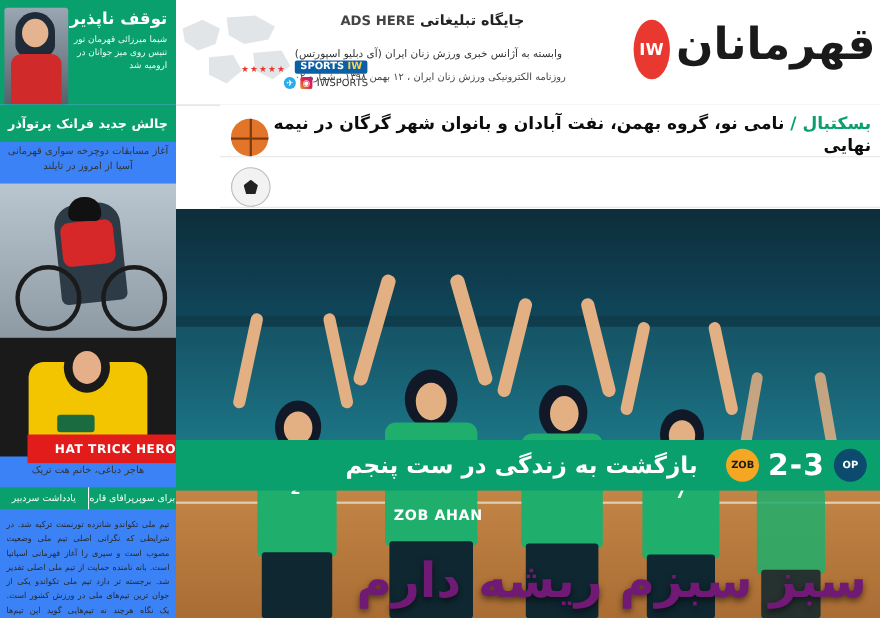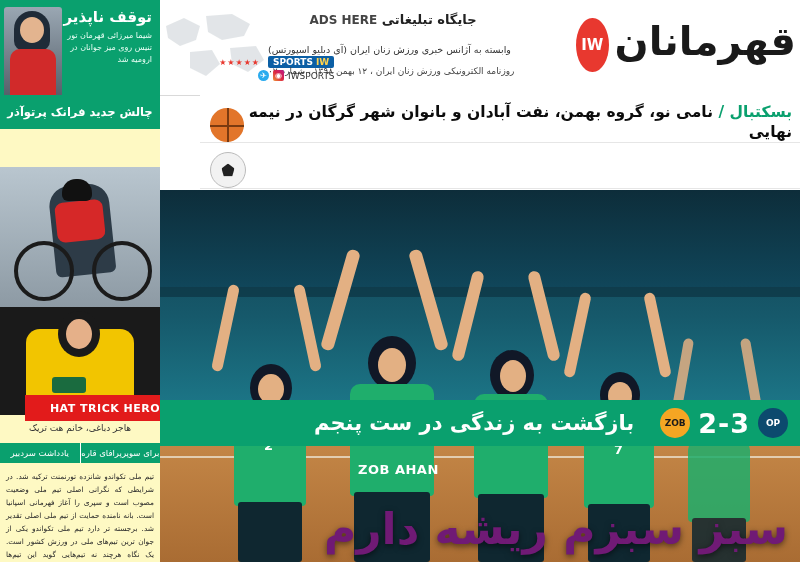"چالش جدید فرانک پرتوآذر" .sidebar { background: #fef9c3 -> #3b82f6 }
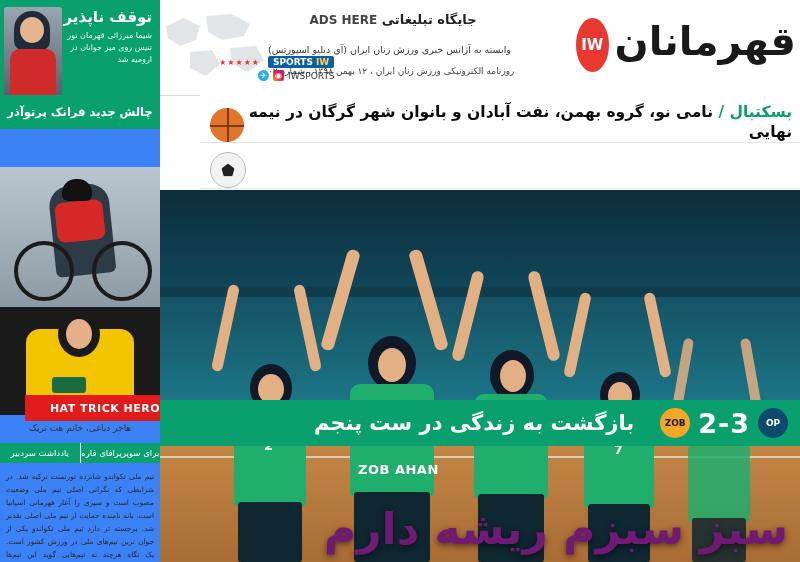"آغاز مسابقات دوچرخه سواری قهرمانی" div.side-sub { html: none -> <div>آغاز مسابقات دوچرخه سواری قهرمانی آسیا از امروز در تایلند</div> }
